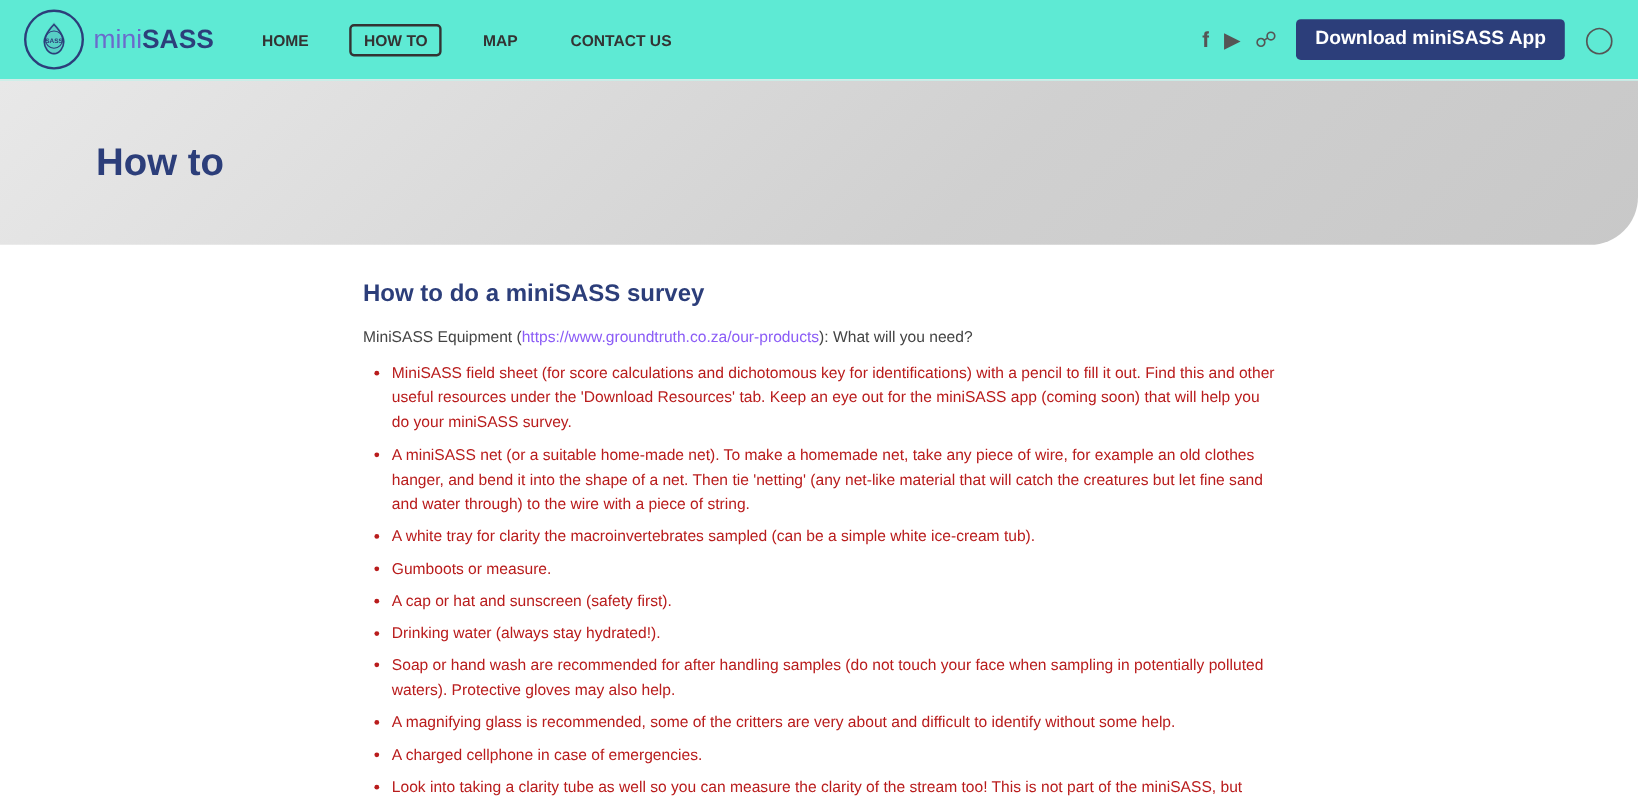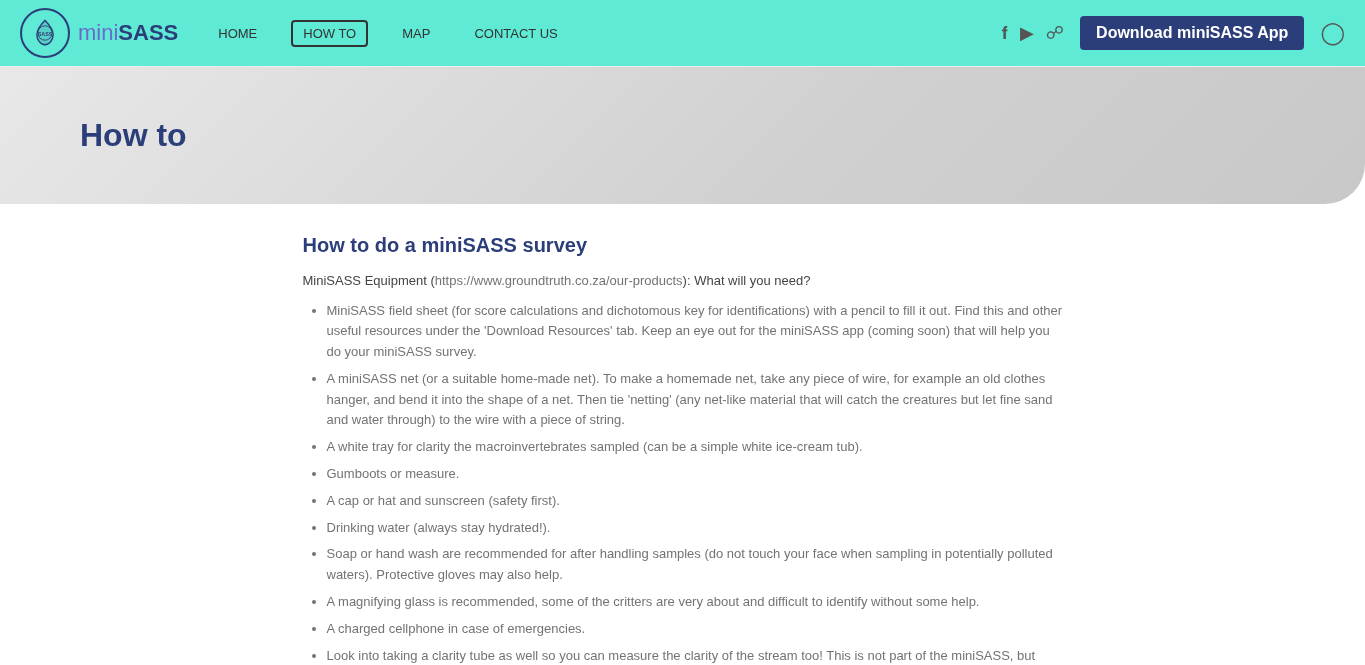"HOME" .nav-item { font-weight: normal -> bold }
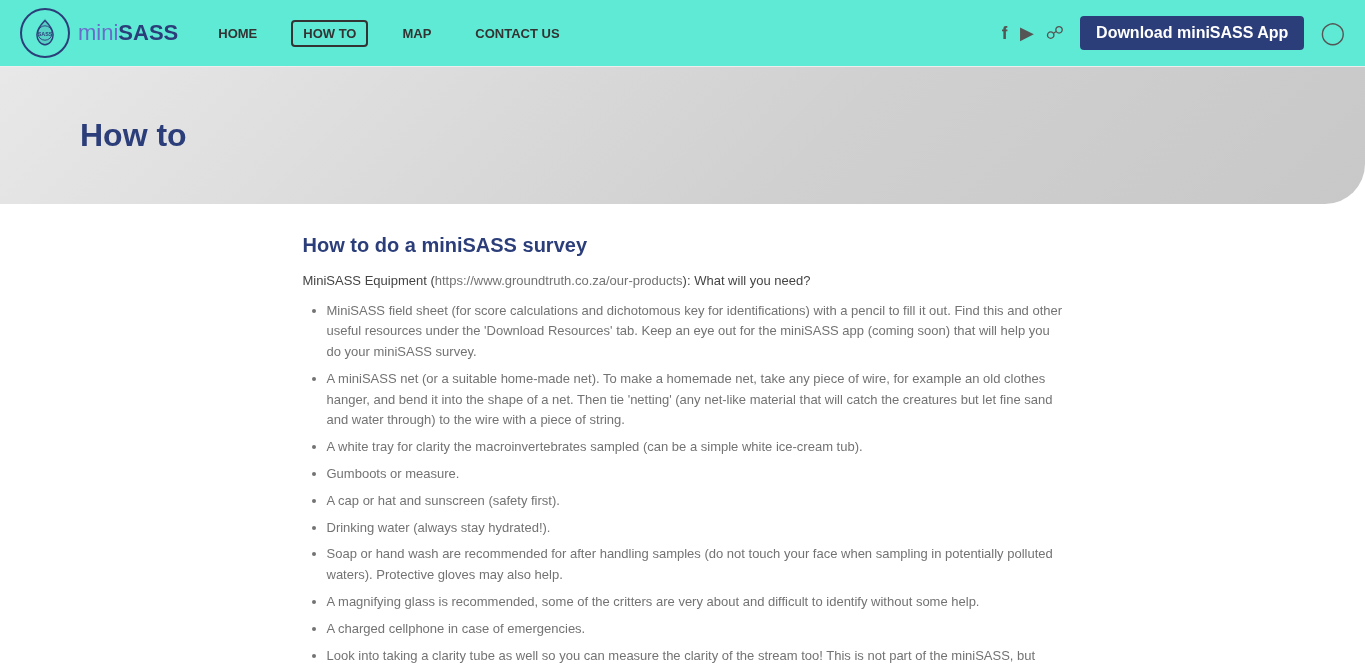"https://www.groundtruth.co.za/our-produc" .intro-text a, .bullet-item a { color: #737373 -> #8b5cf6 }
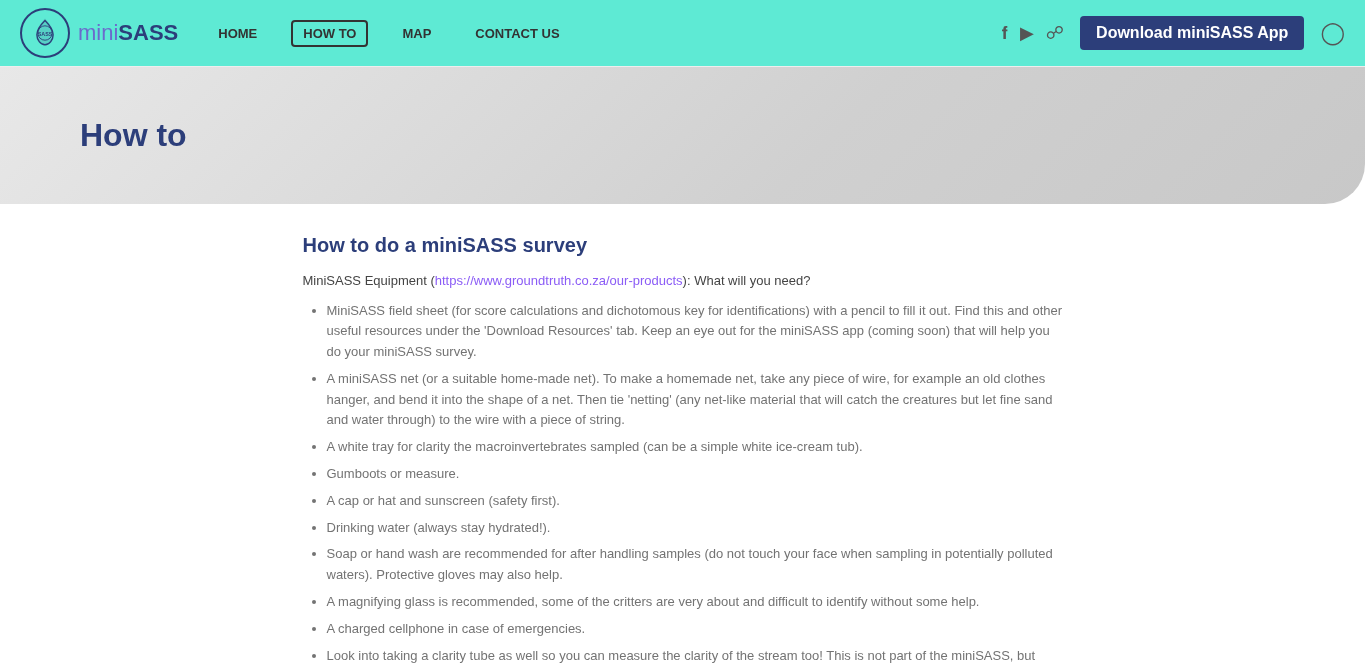"MiniSASS field sheet (for score" .bullet-item { color: #737373 -> #b91c1c }
